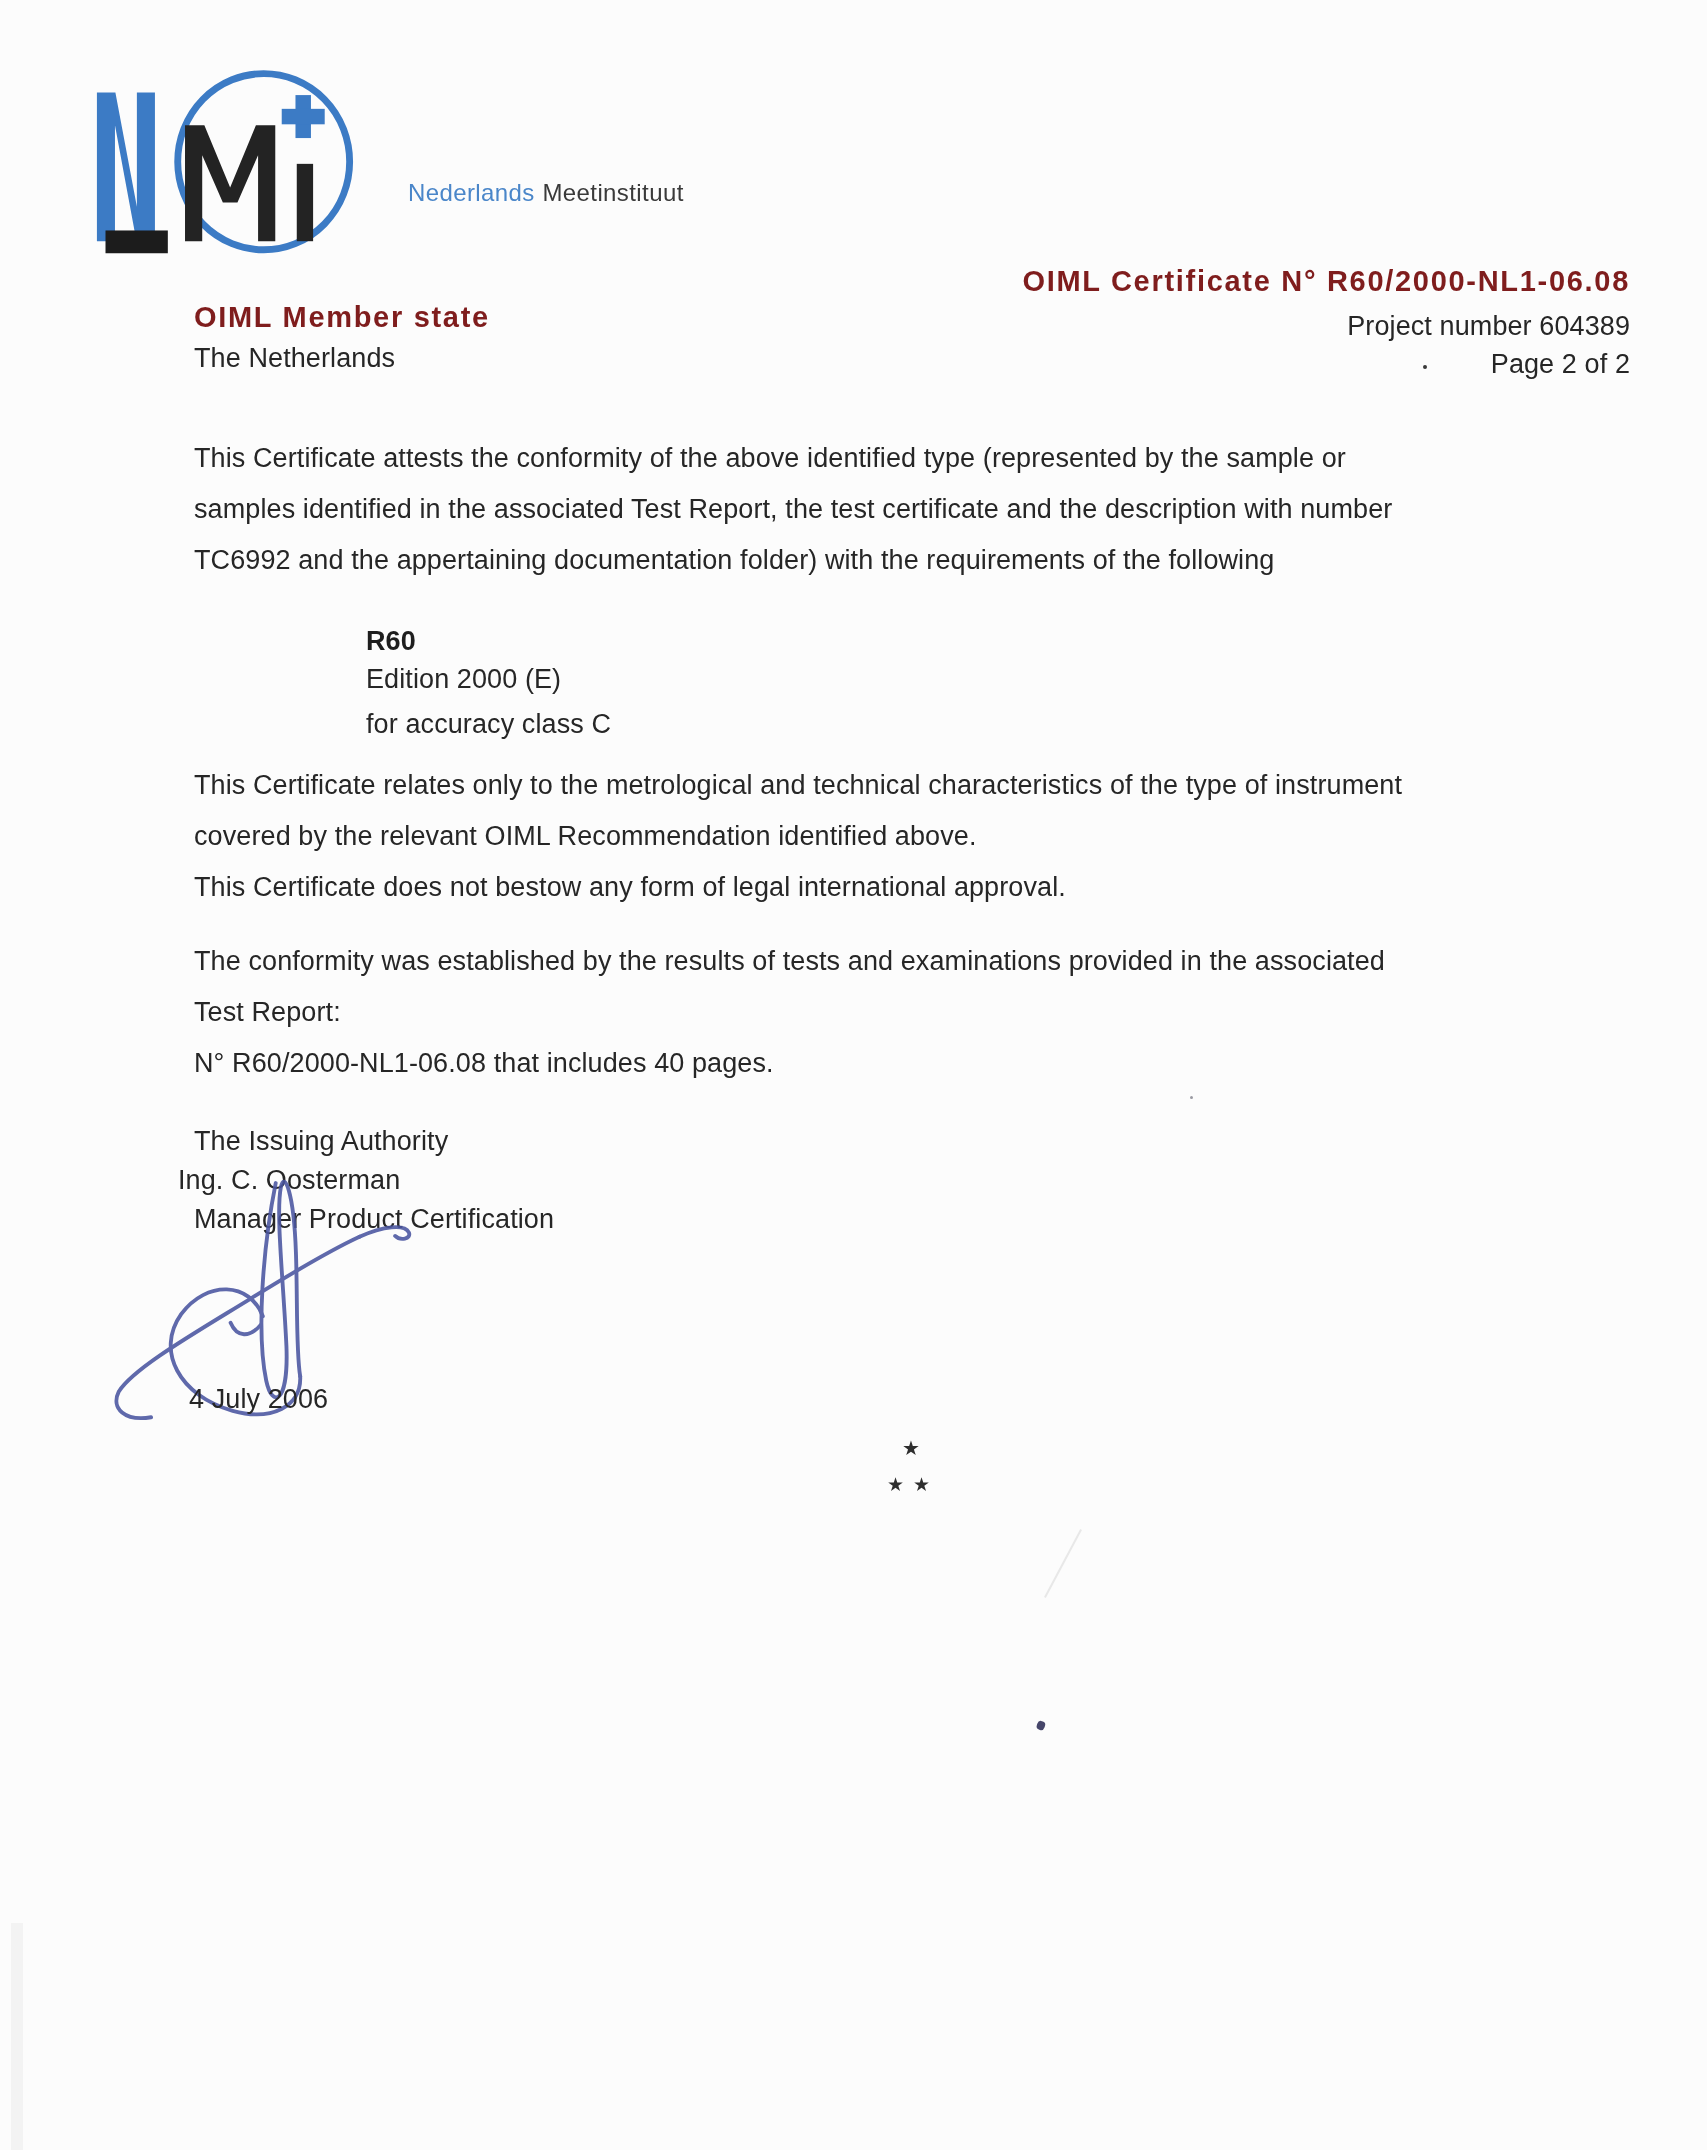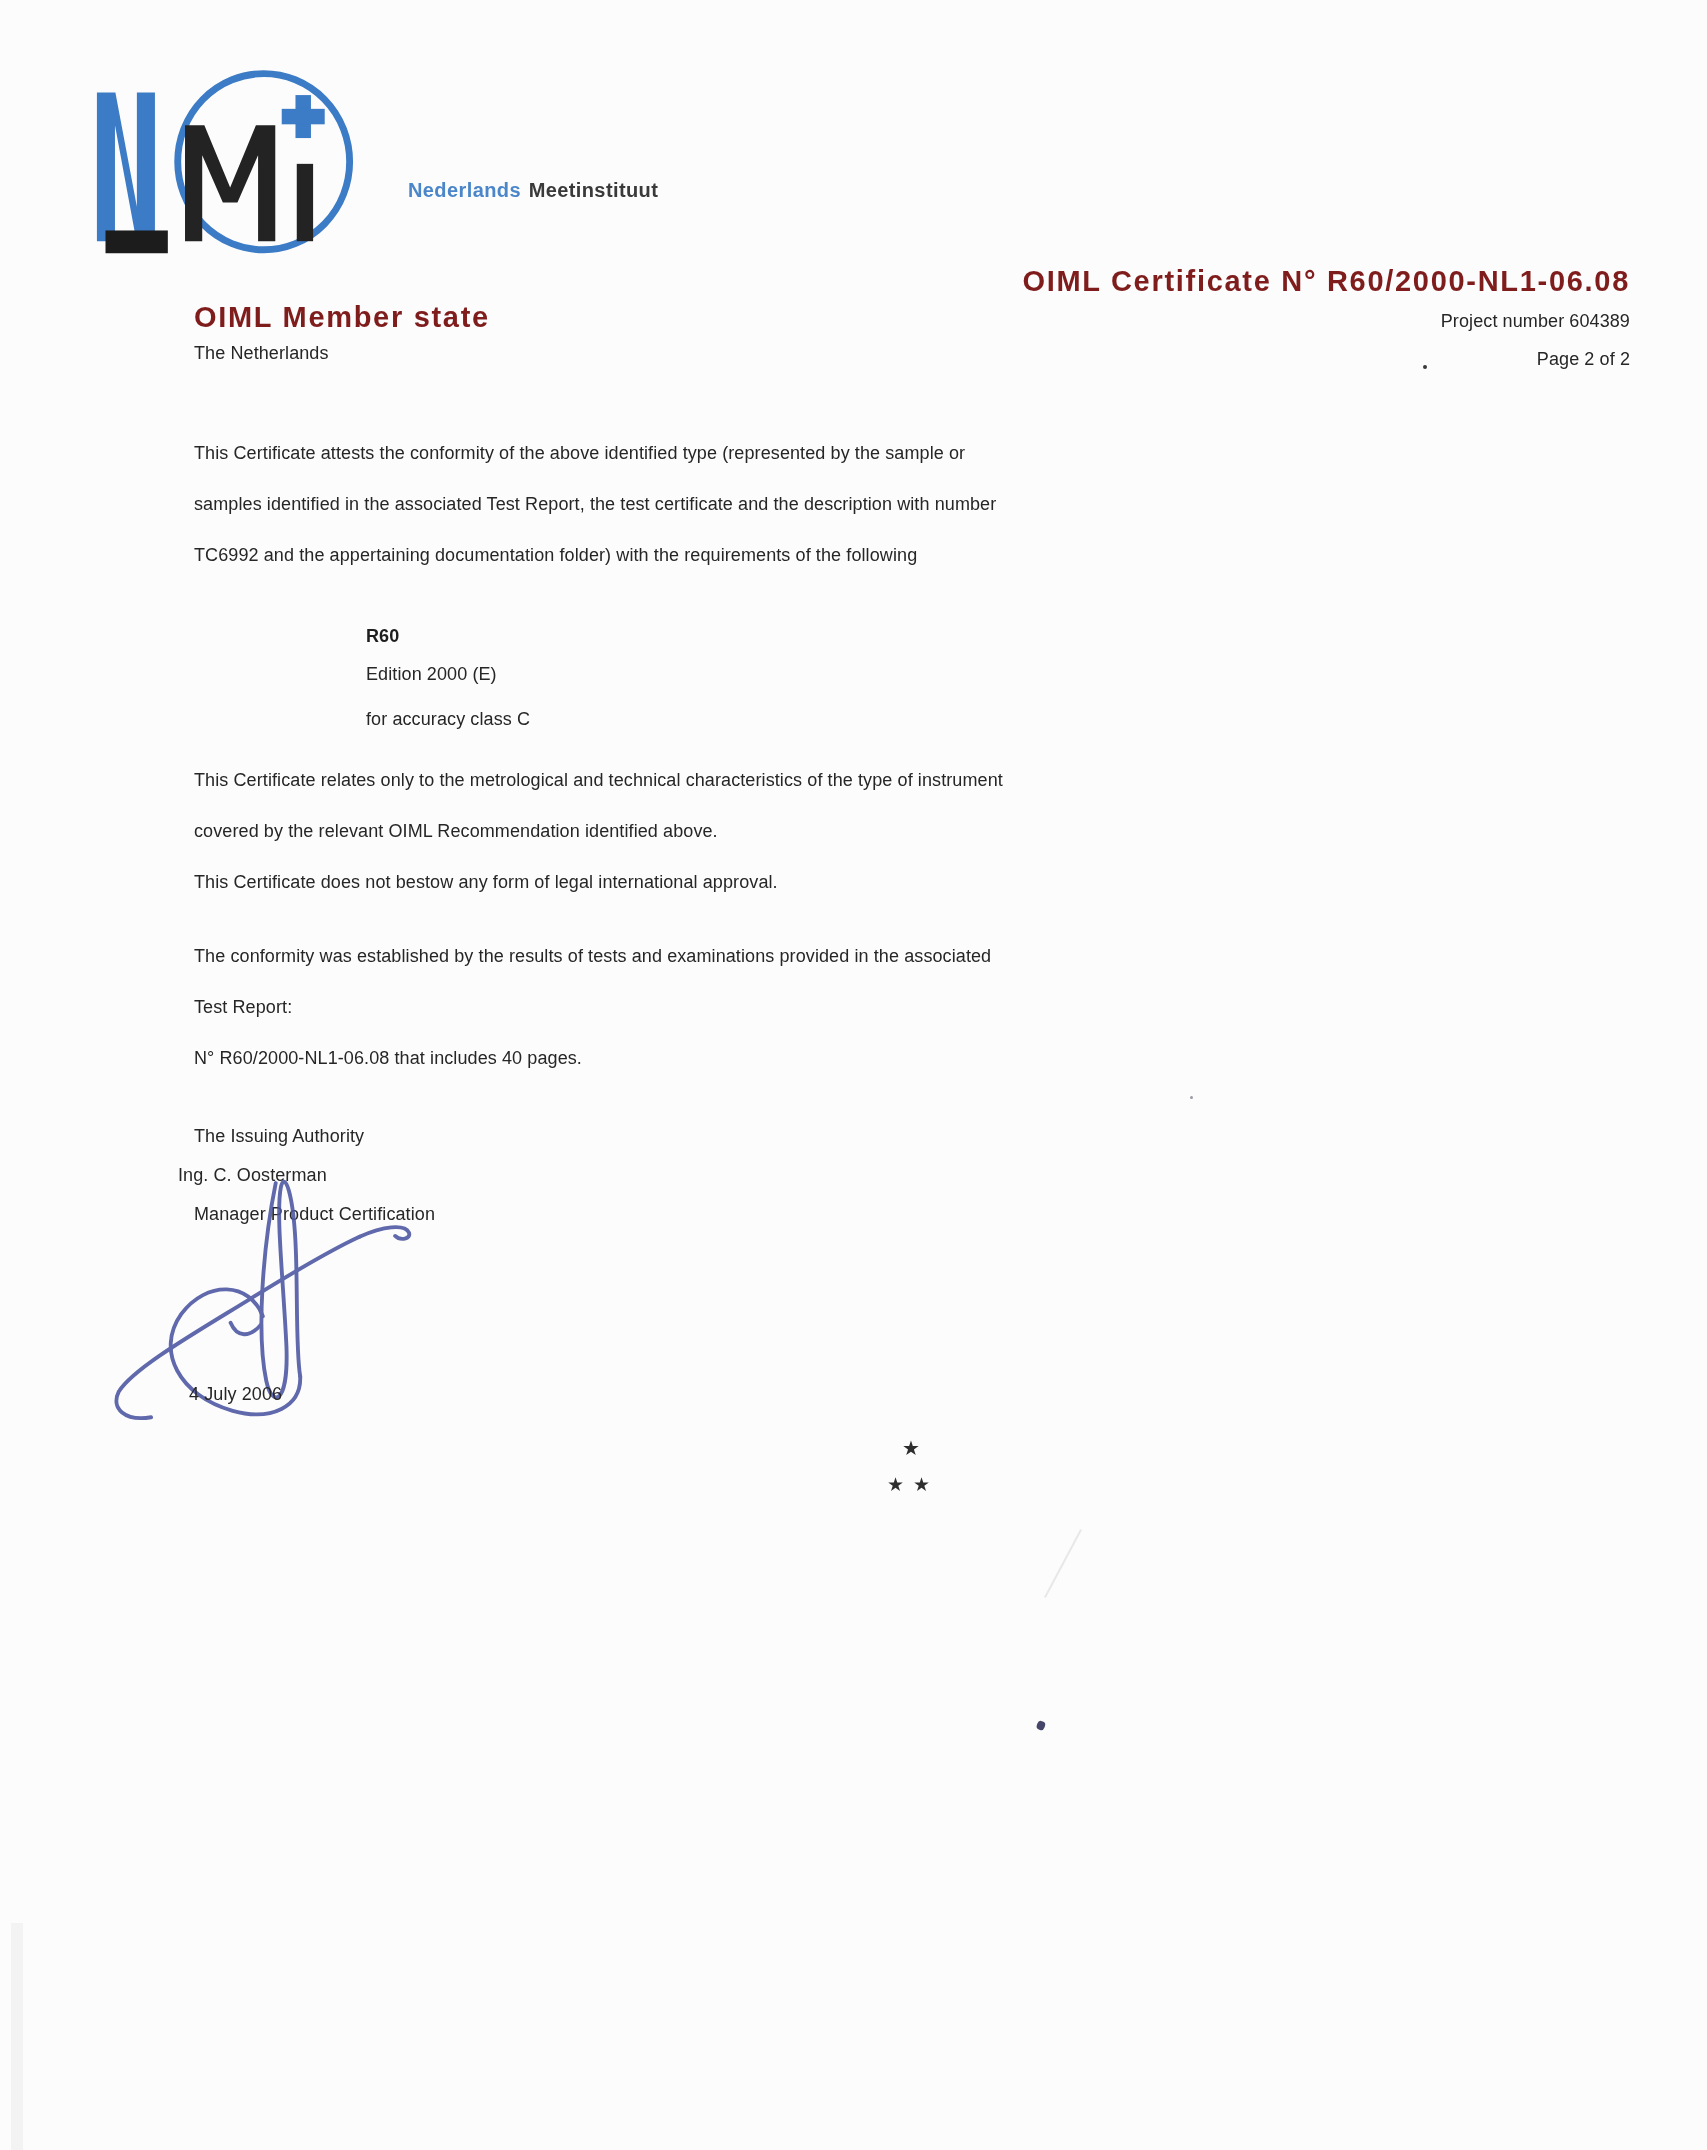"Nederlands Meetinstituut" .wordmark { font-size: 20px -> 24px; font-weight: bold -> normal }
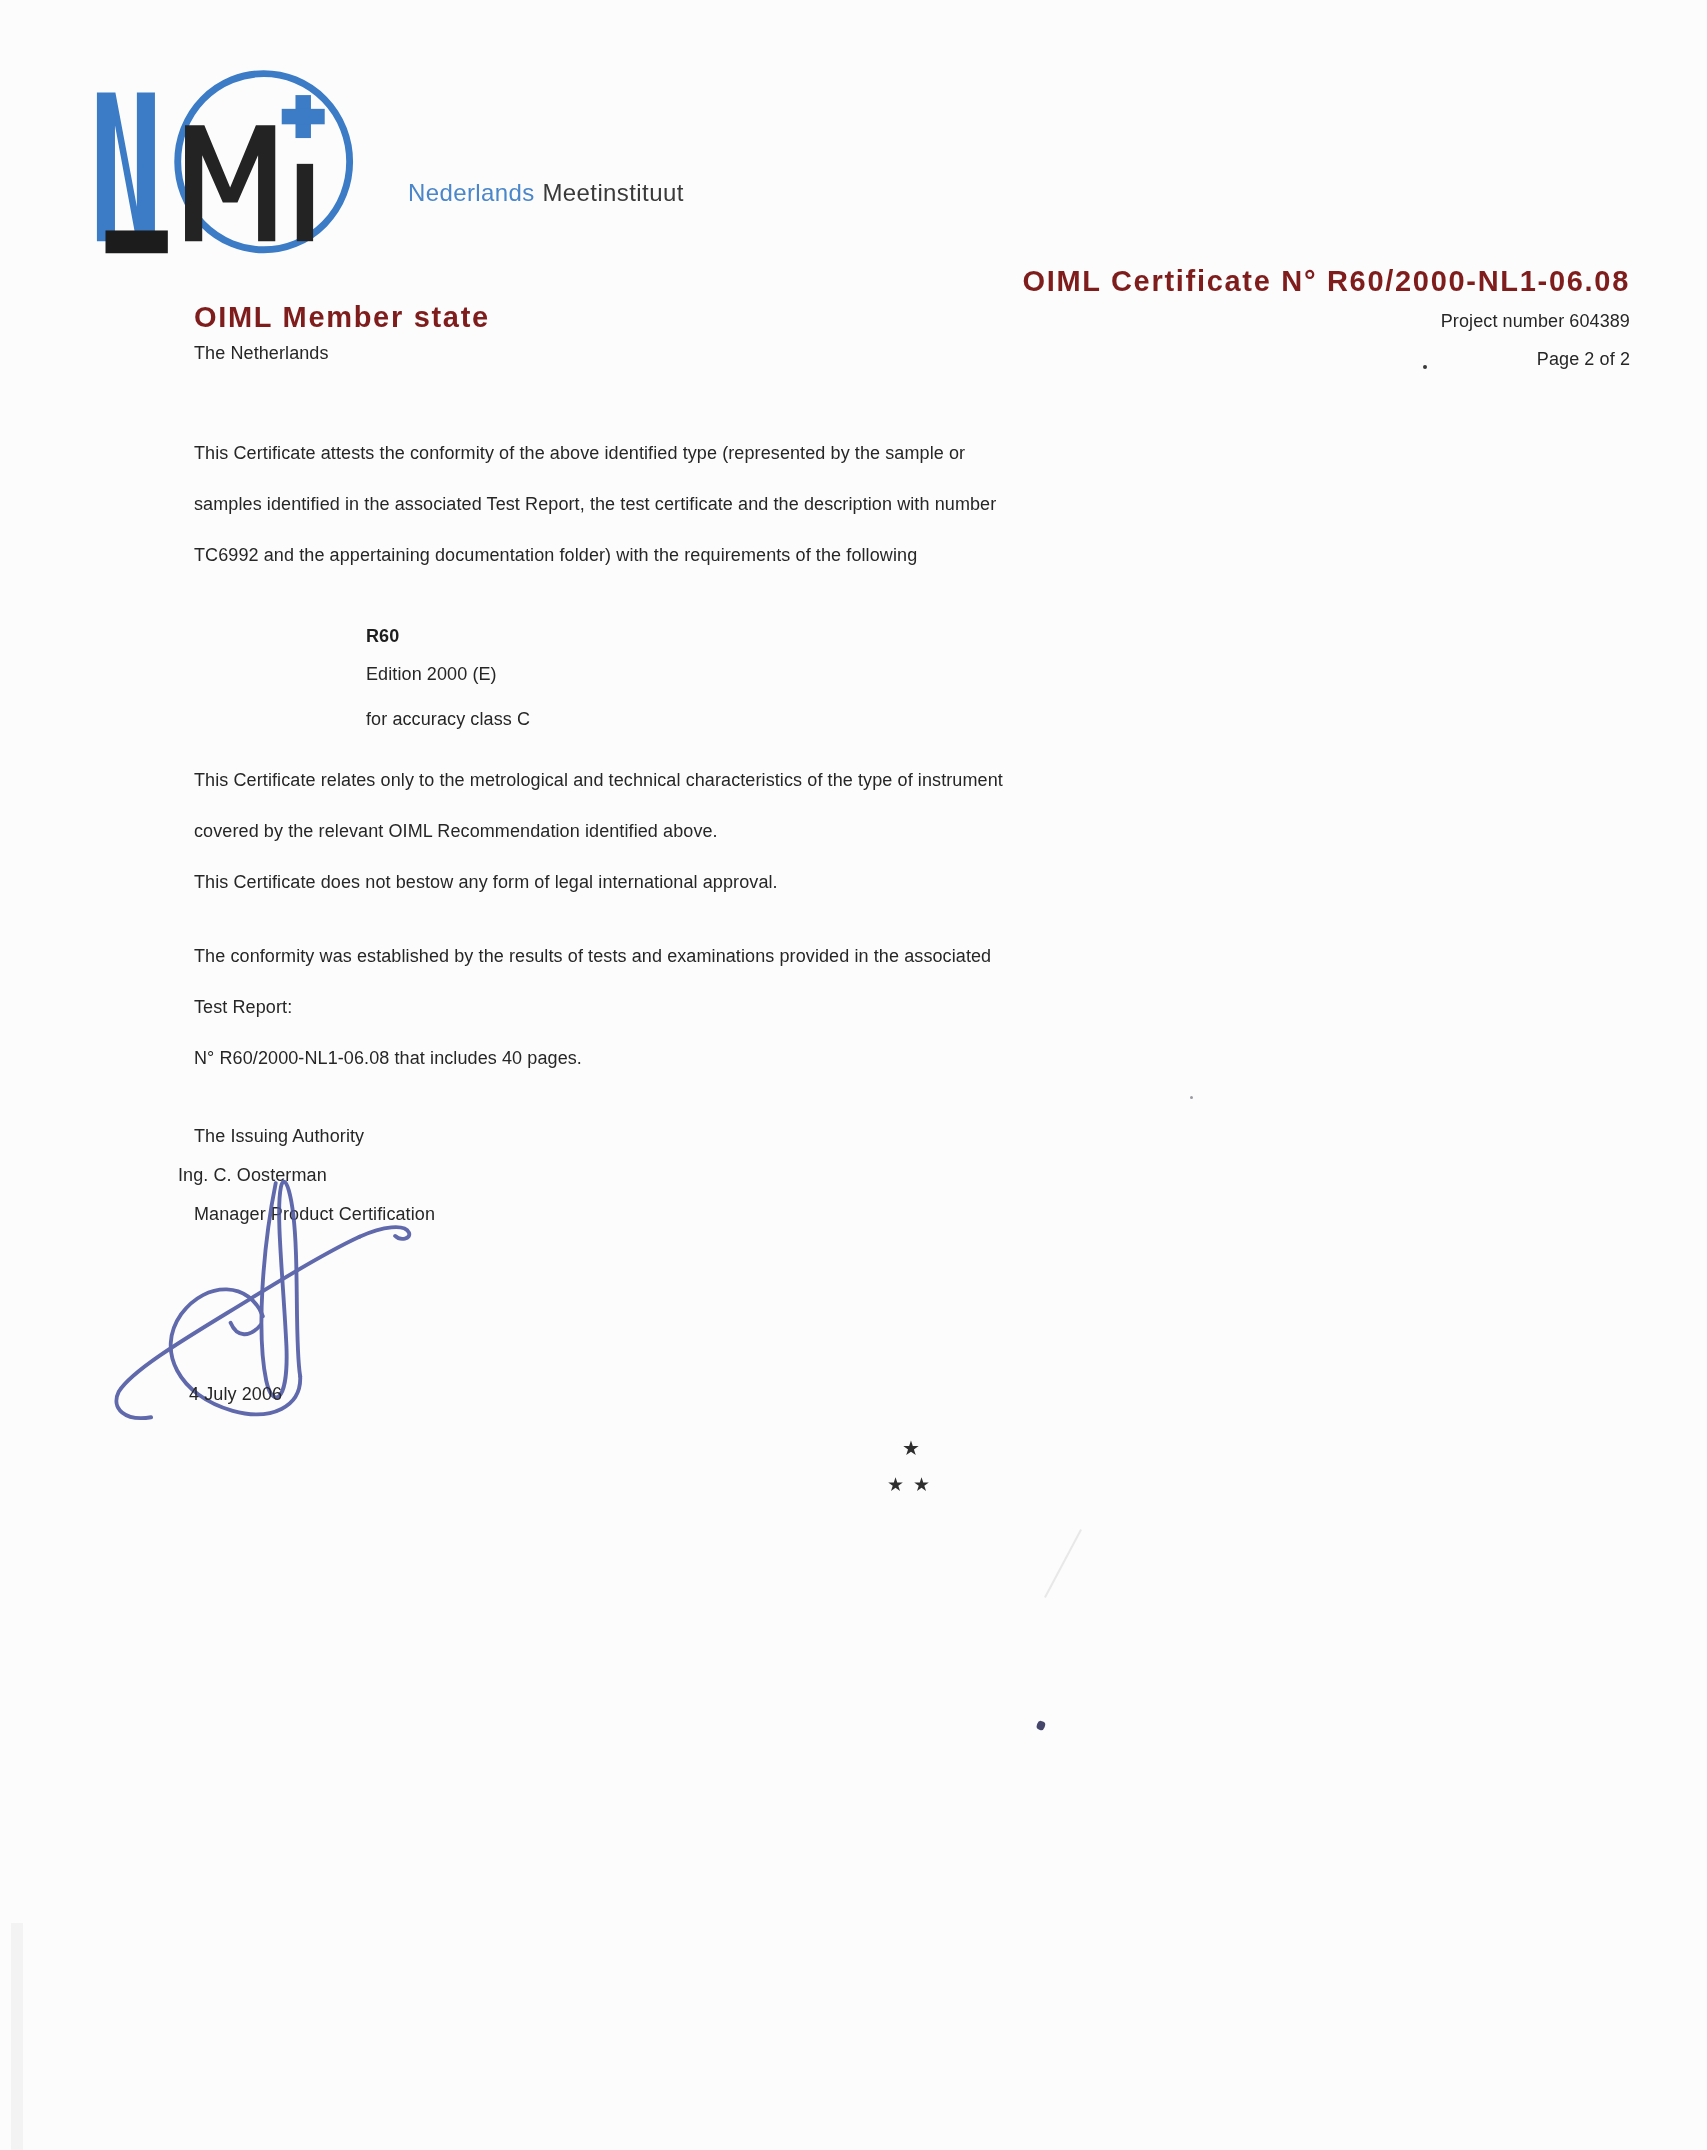"Project number 604389" .line { font-size: 18px -> 27px }
